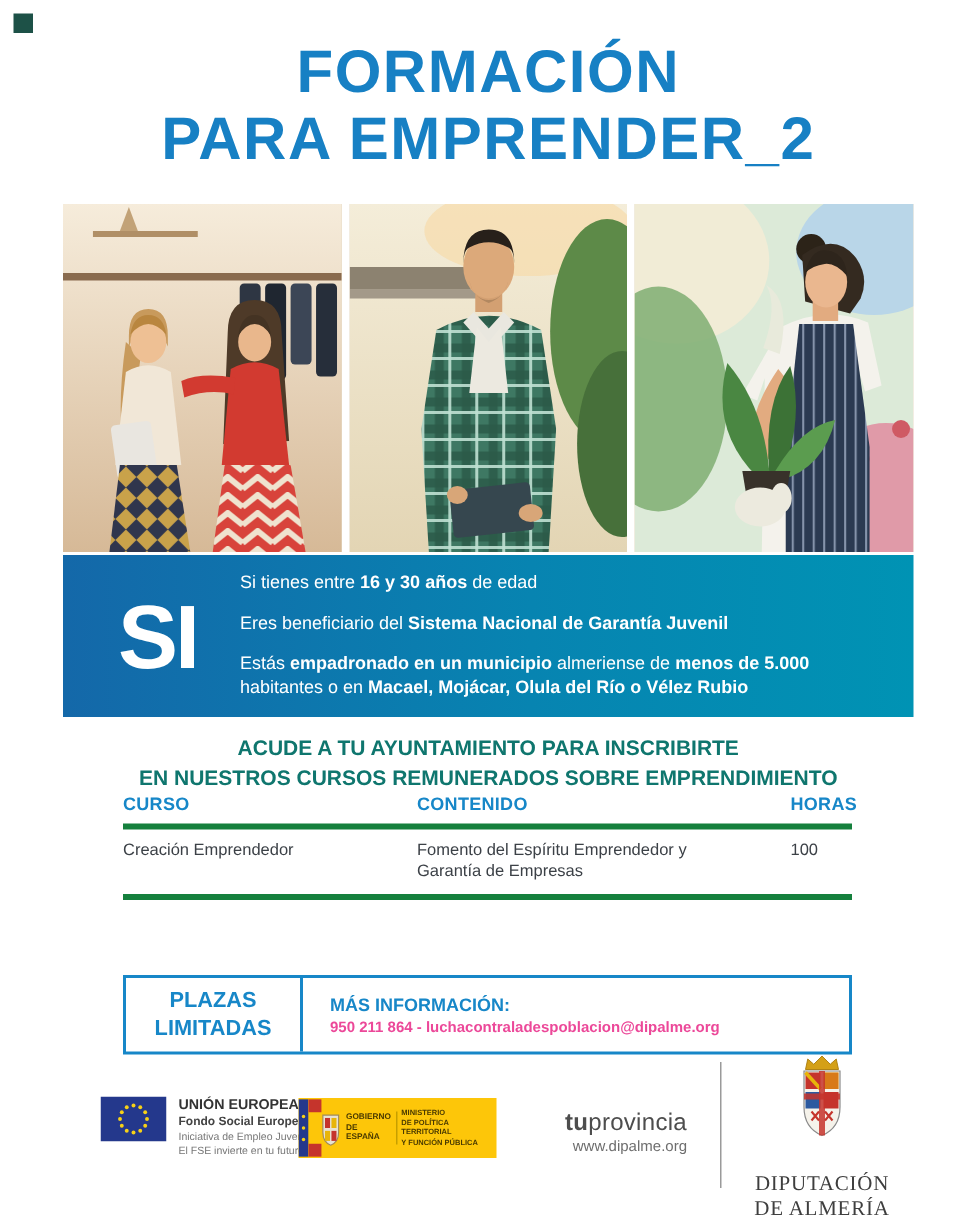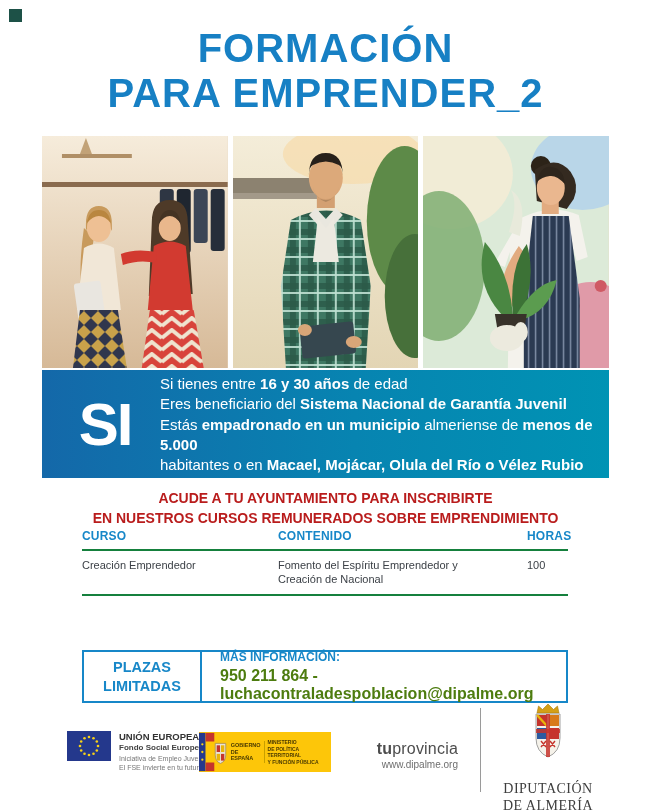"Si tienes entre 16 y" .conds { font-size: 15px -> 12px; gap: 1px -> 11px }
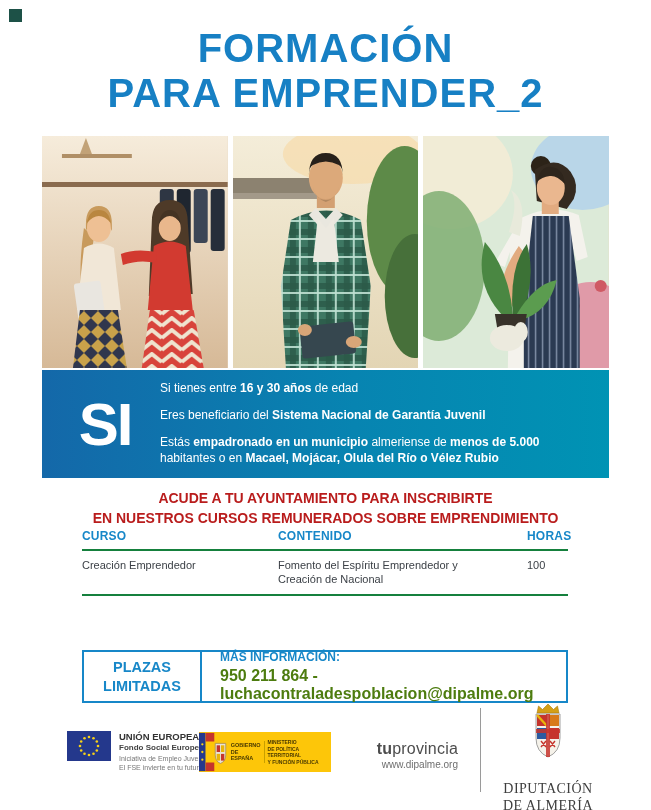"ACUDE A TU AYUNTAMIENTO PARA" .heading { color: #b91c1c -> #0f766e }
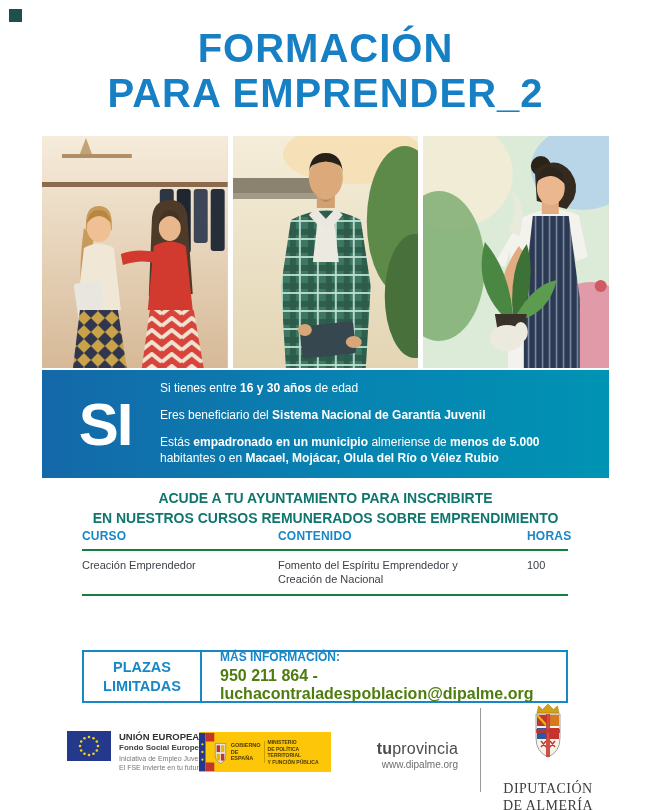"CURSO" .trow { border-bottom: 2px solid #15803d -> 4px solid #15803d }
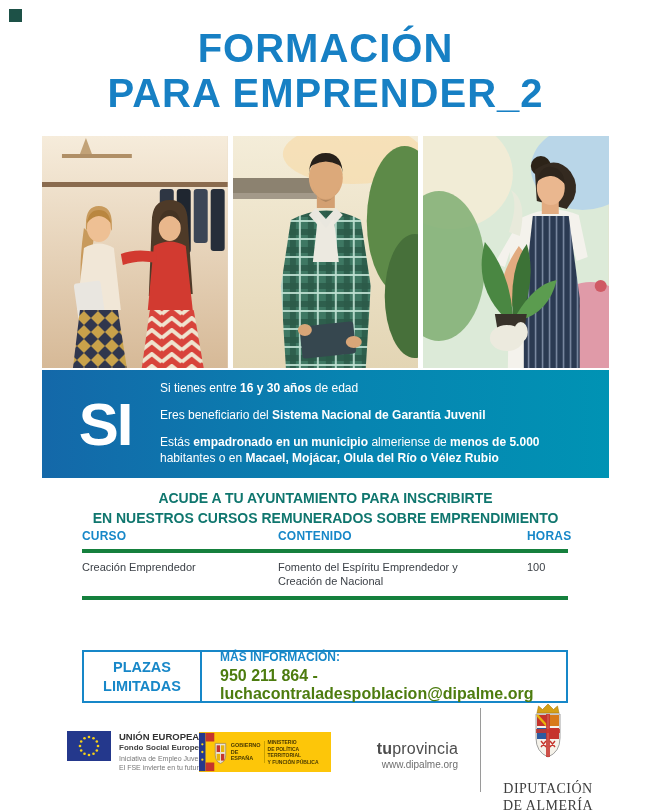"Creación de Nacional" div { text: Creación de Nacional -> Garantía de Empresas }
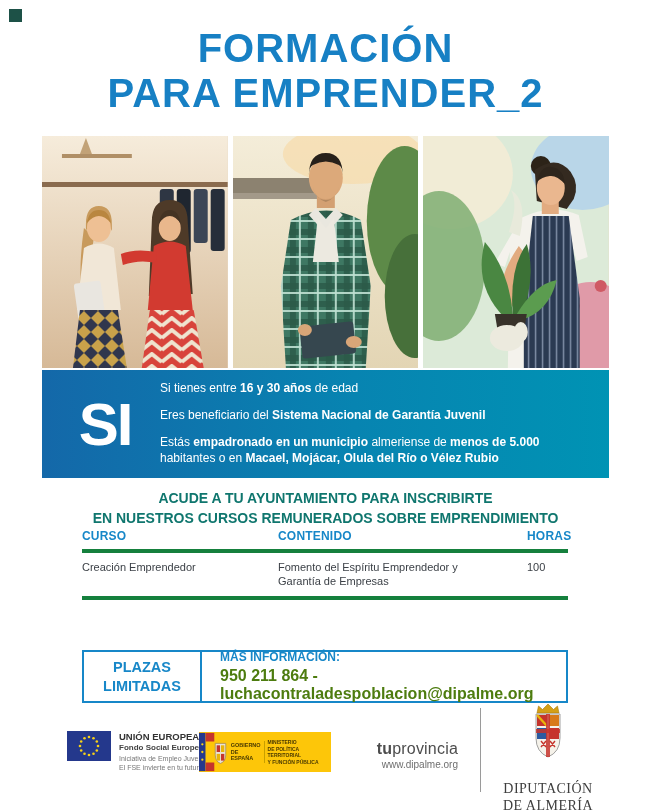"950 211 864 -" .masinfo .contact { color: #4d7c0f -> #ec4899; font-size: 16px -> 10px }
